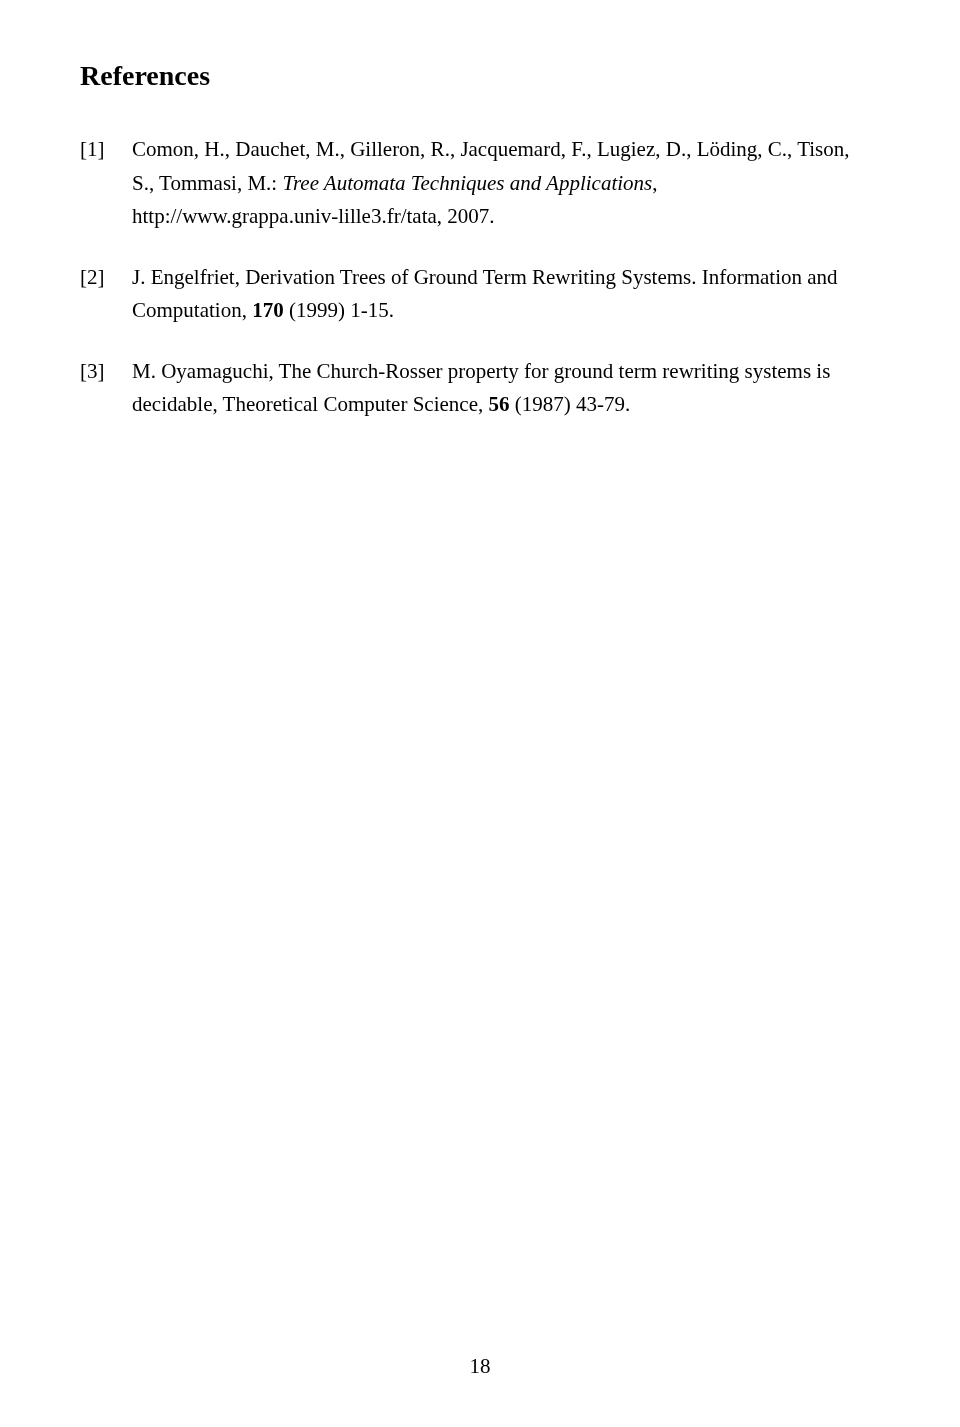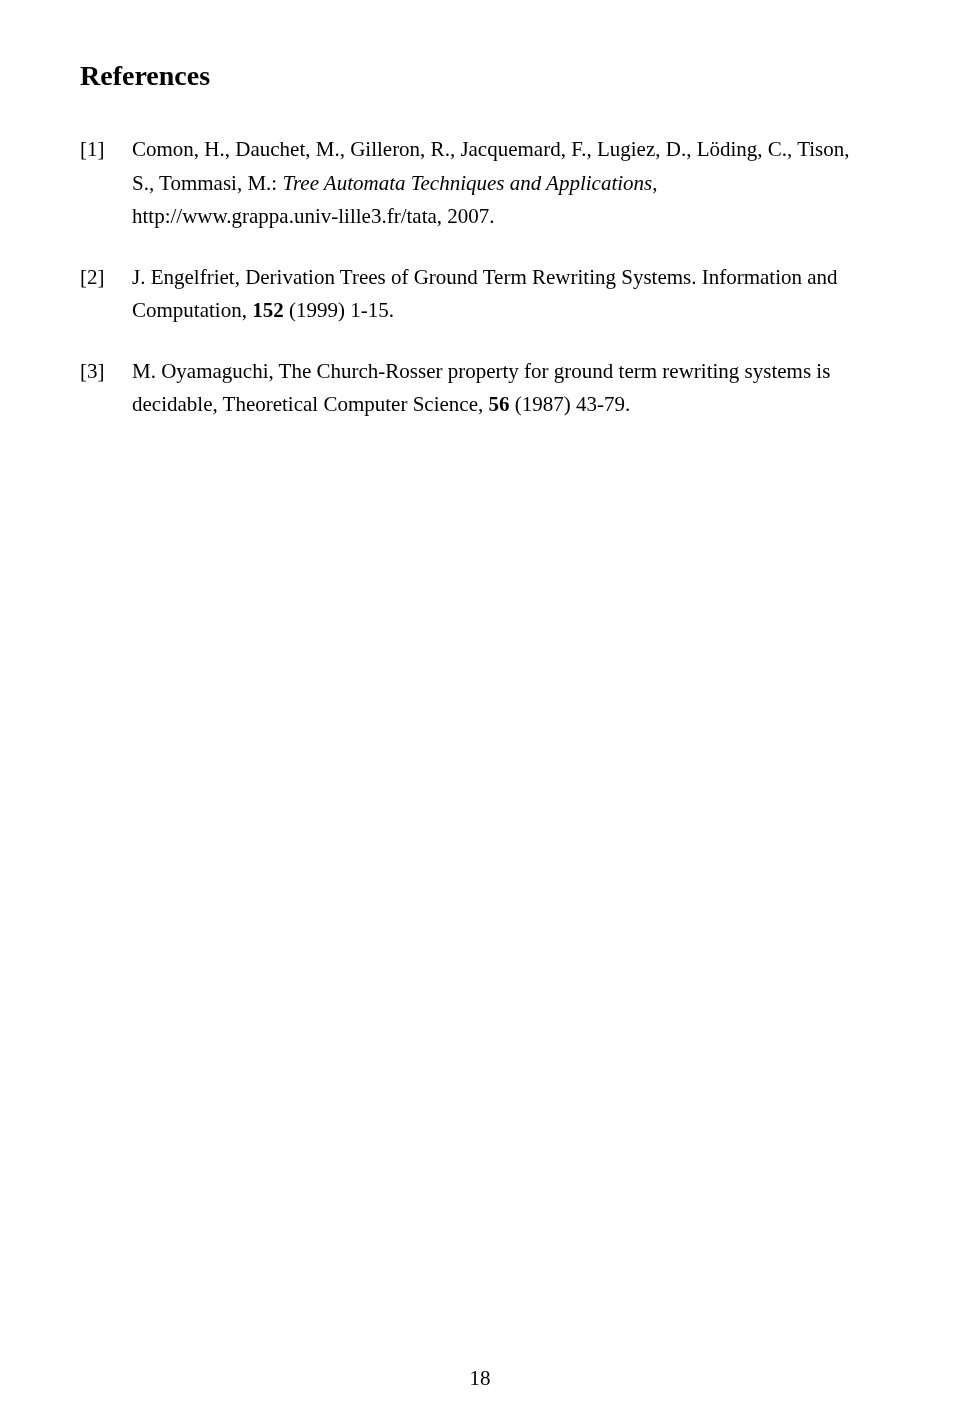"152" strong { text: 152 -> 170 }
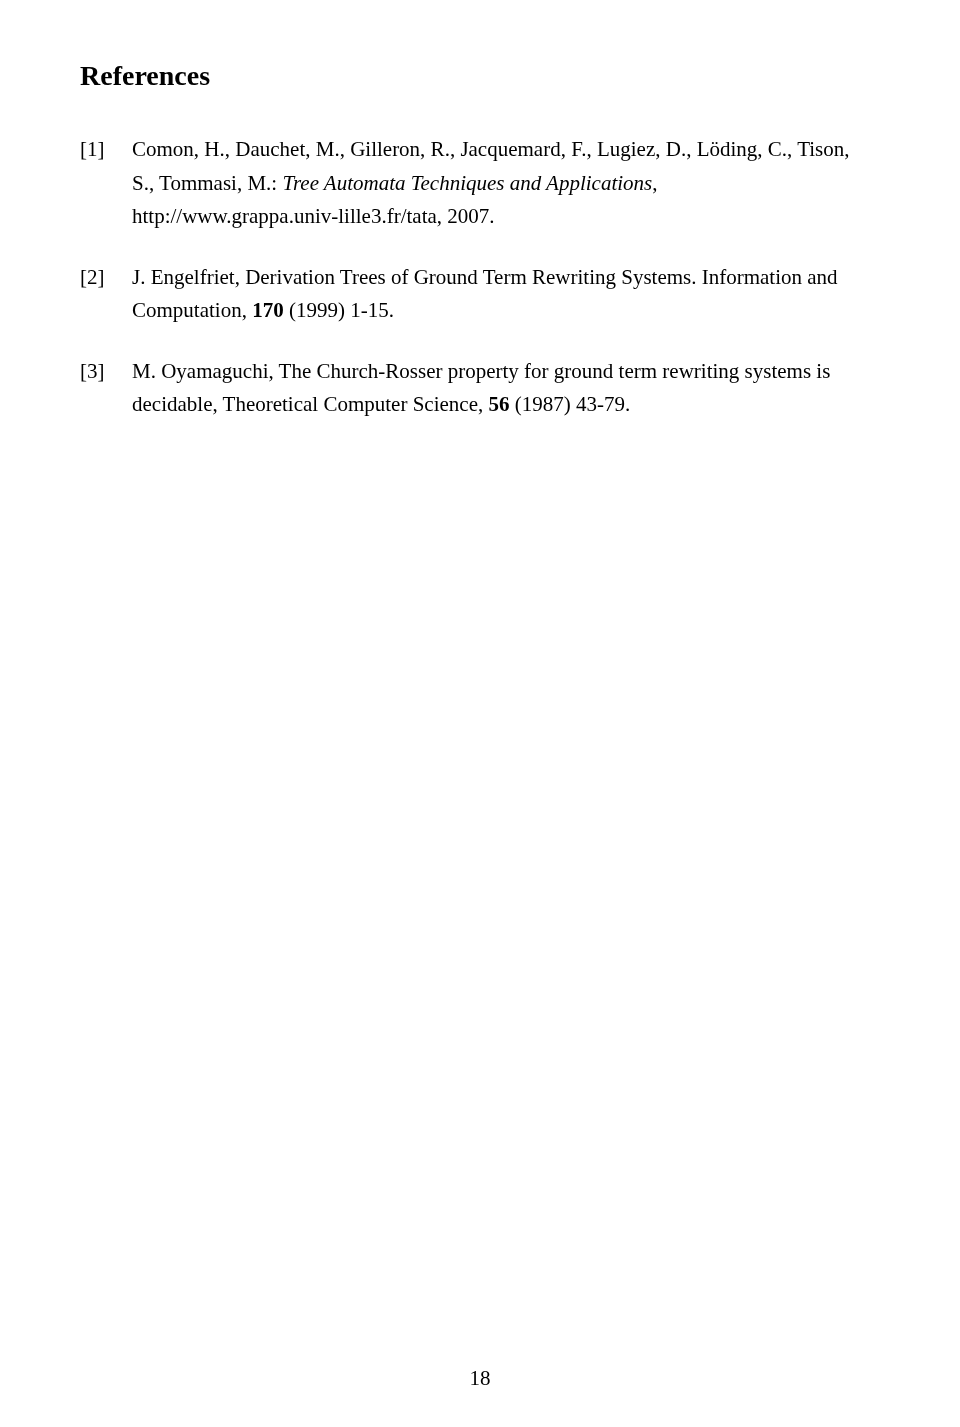"18" .page-number { bottom: 32px -> 44px }
